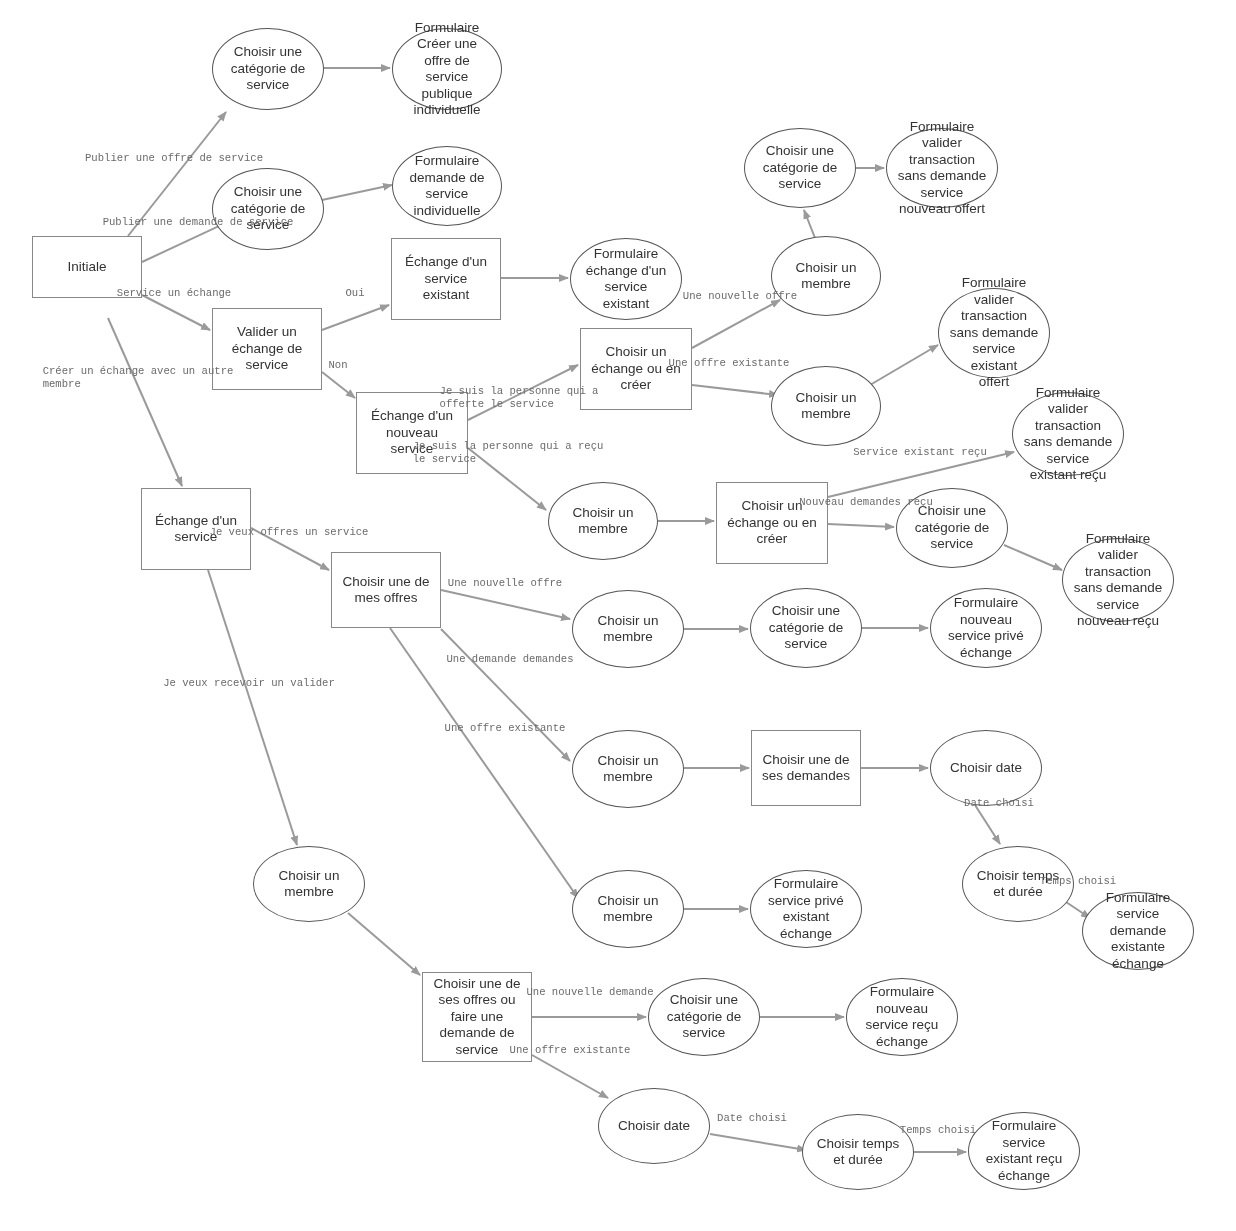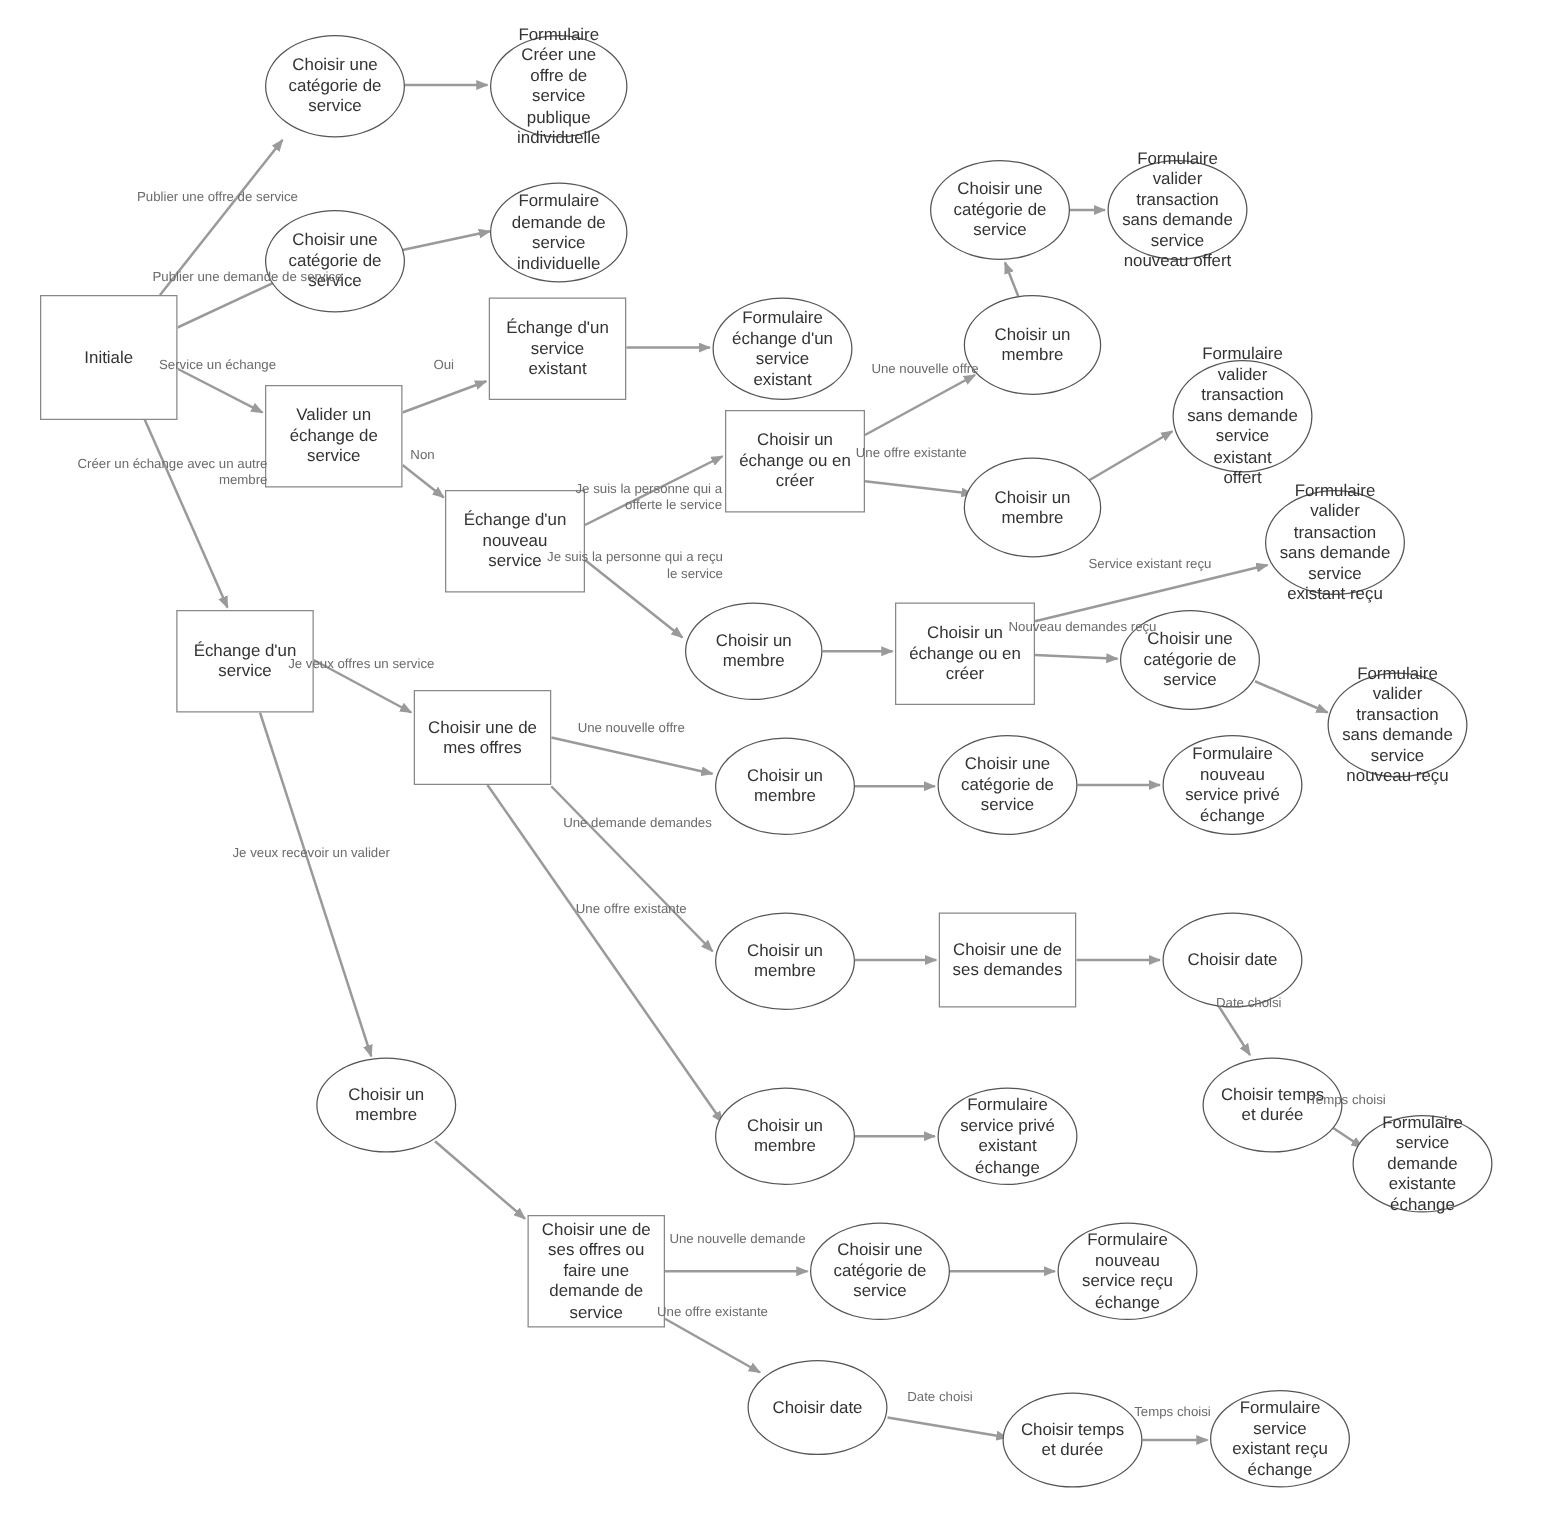"Publier une offre de service" .edge-label { font-family: none -> Liberation Mono, monospace; text-align: right -> left }
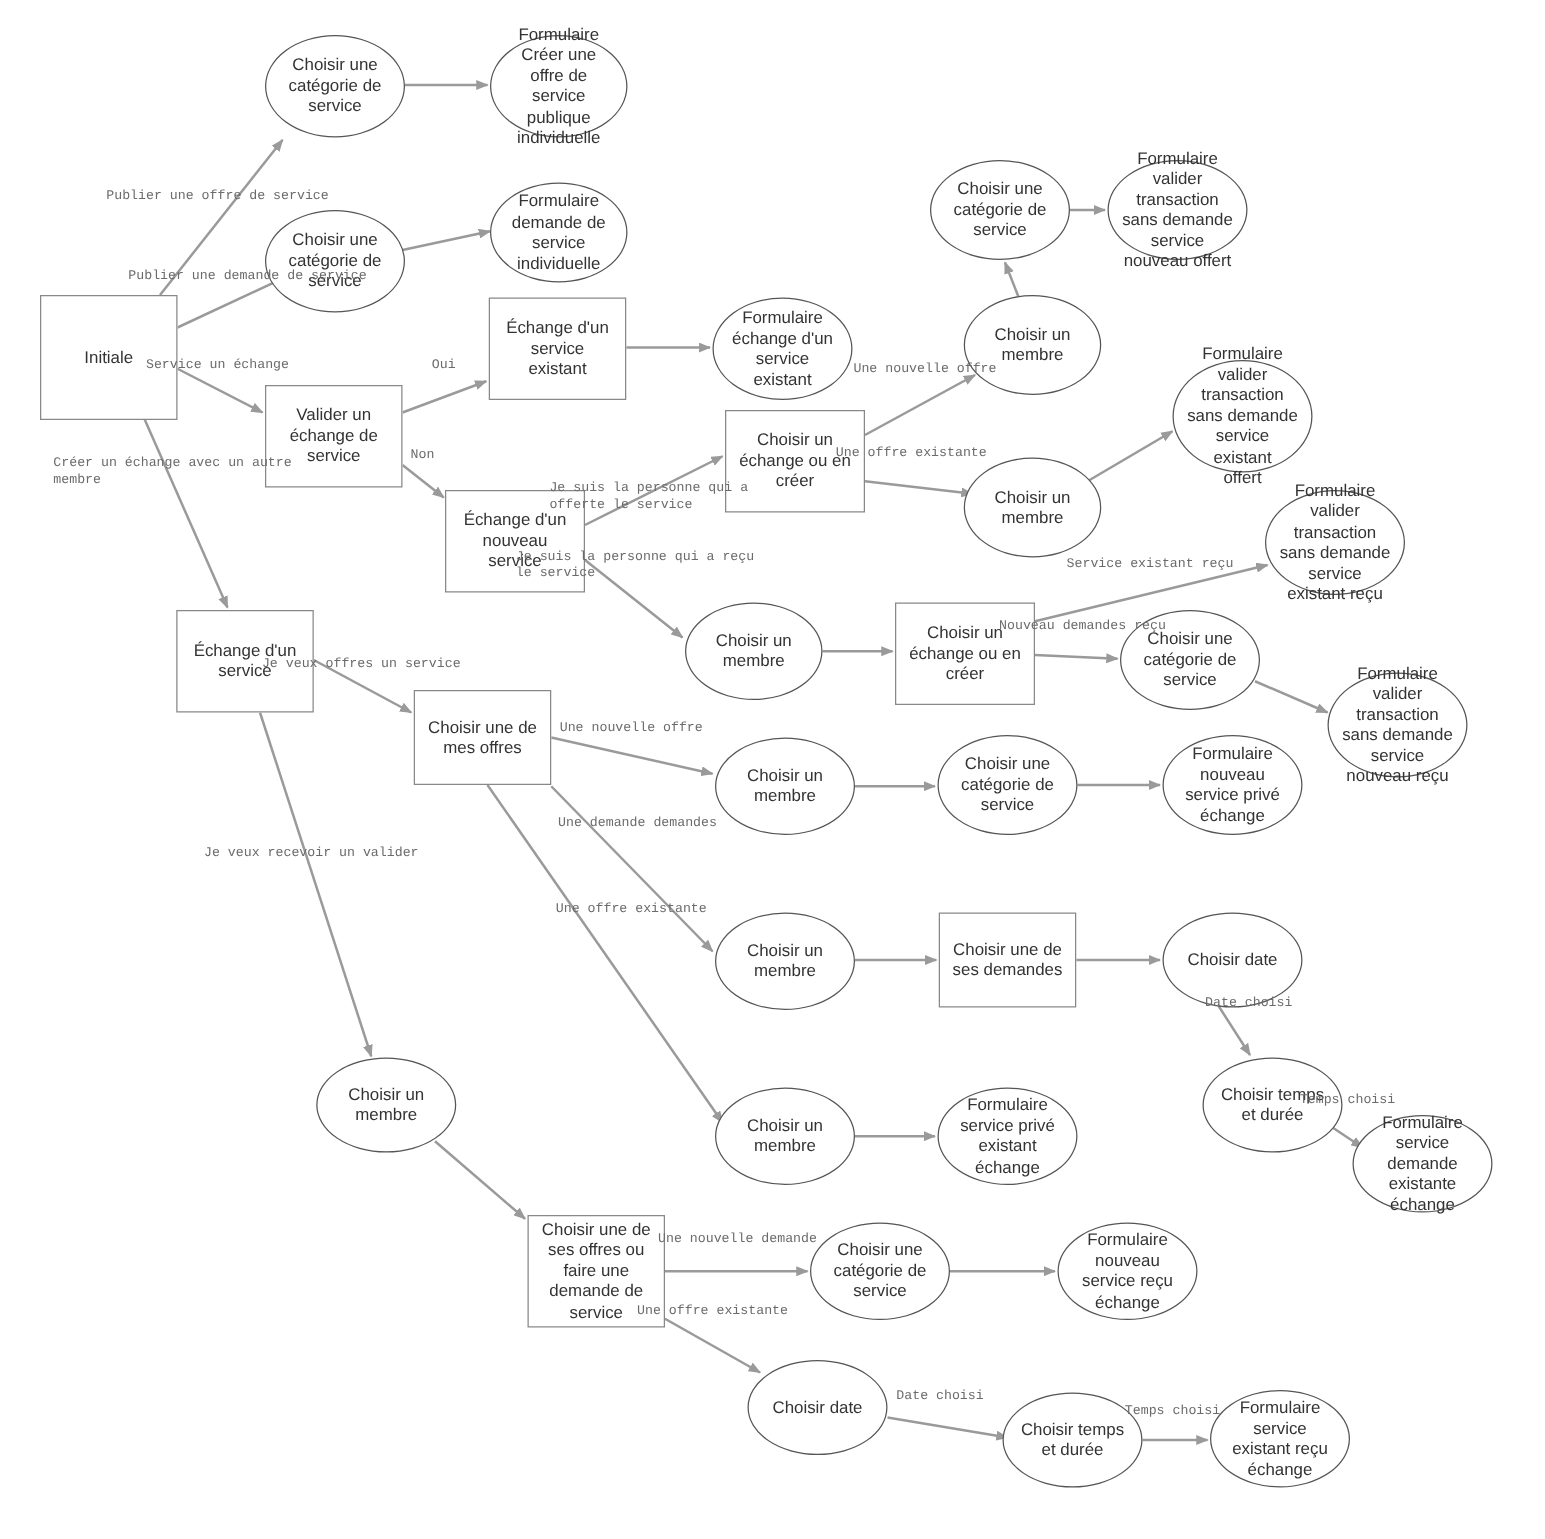"Initiale" div.node { height: 100px -> 62px }
